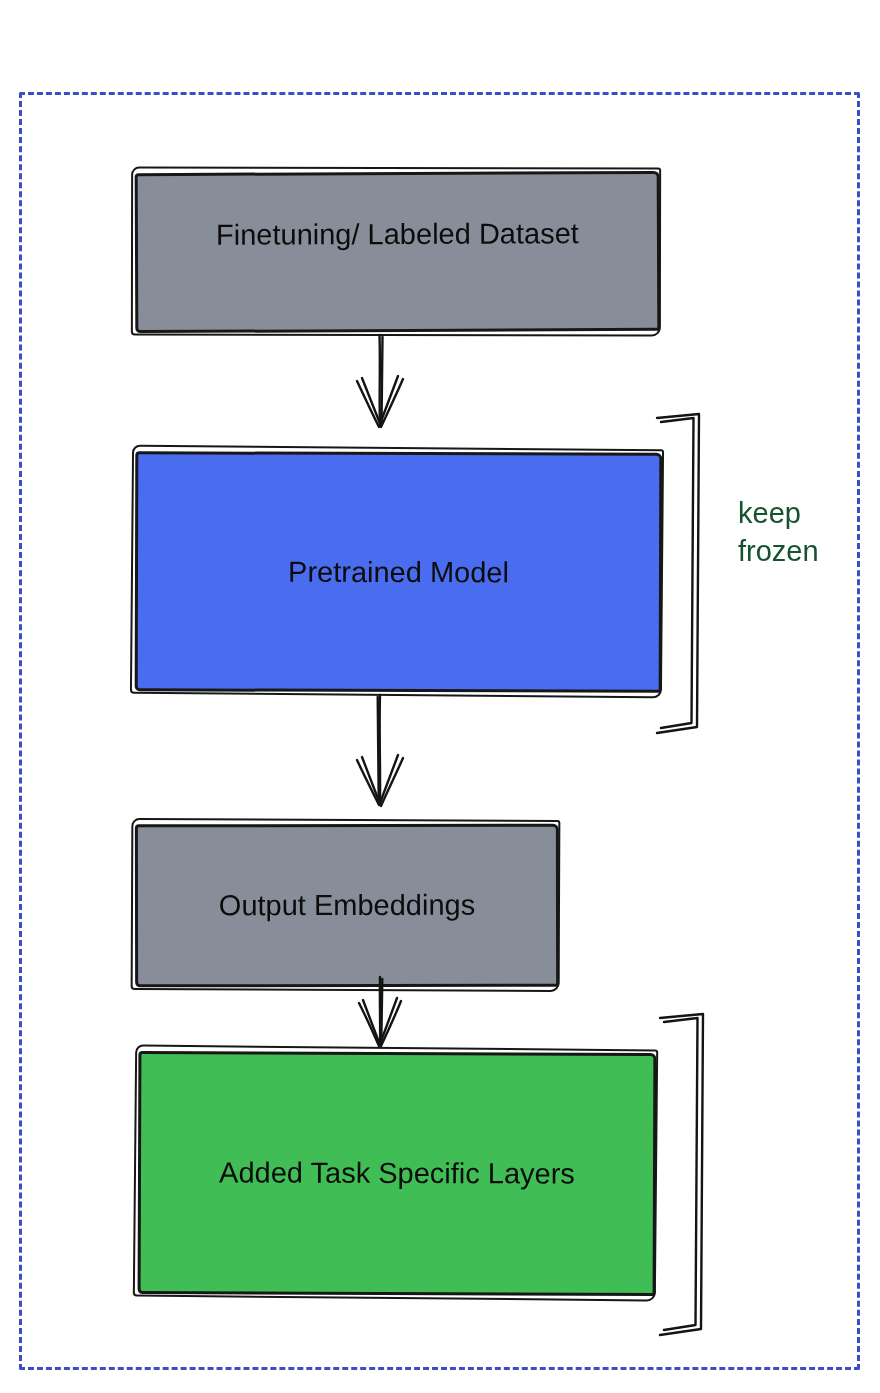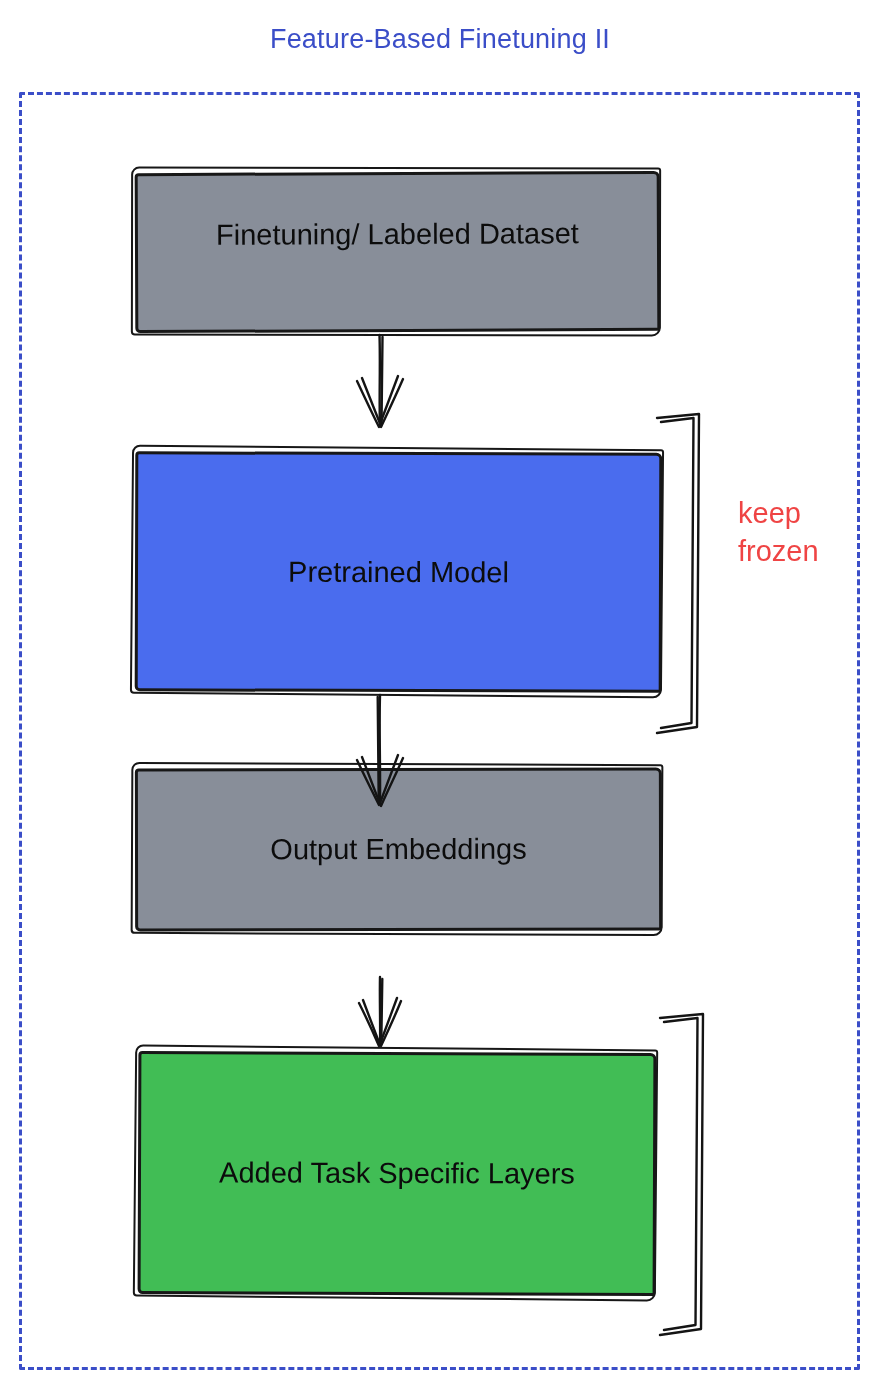"Feature-Based Finetuning II" div.title { html: <div>Feature-Based Finetuning II</div> -> none }
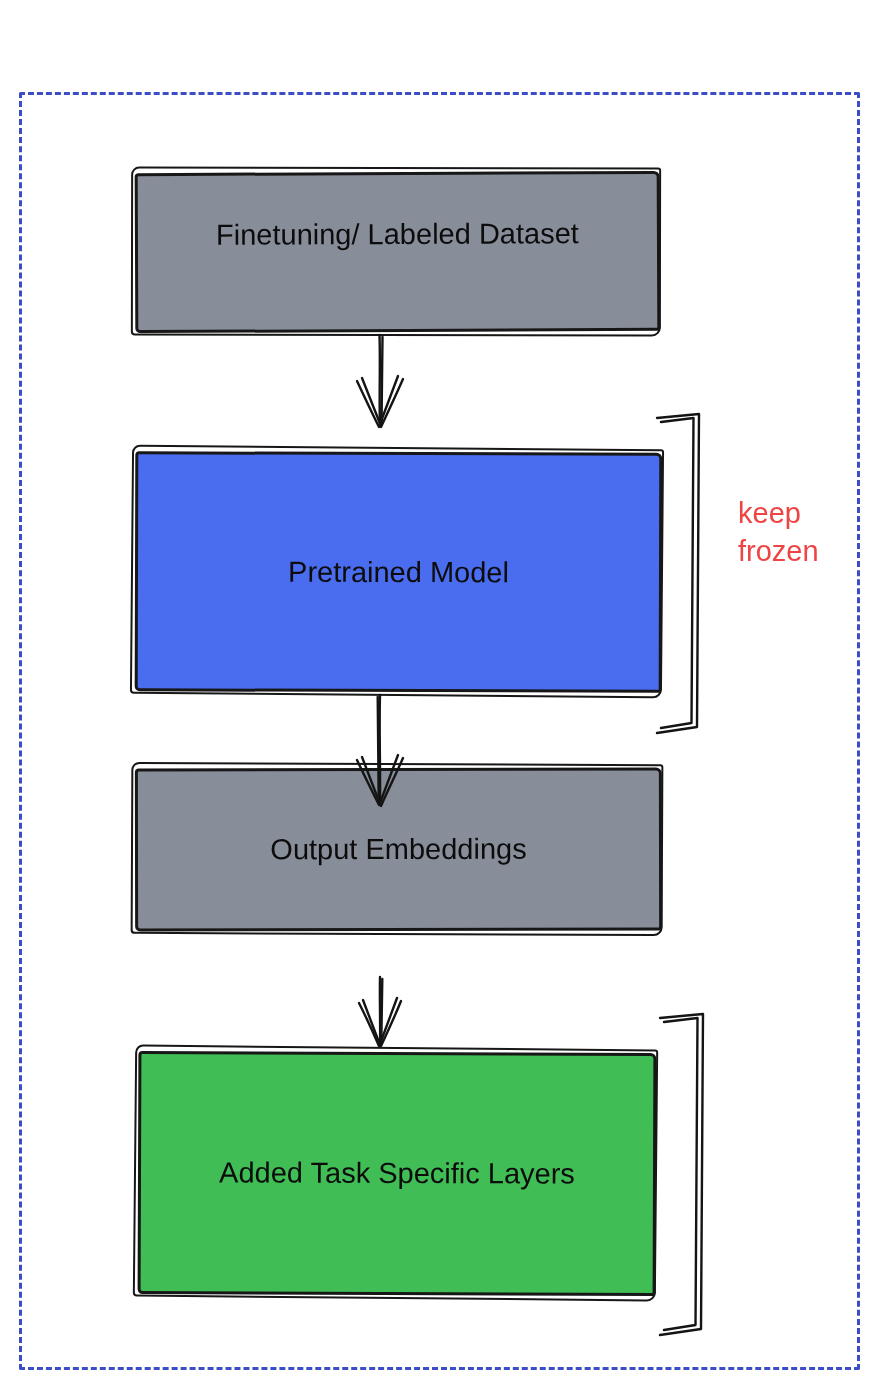"keep" .side-label { color: #ef4444 -> #14532d }
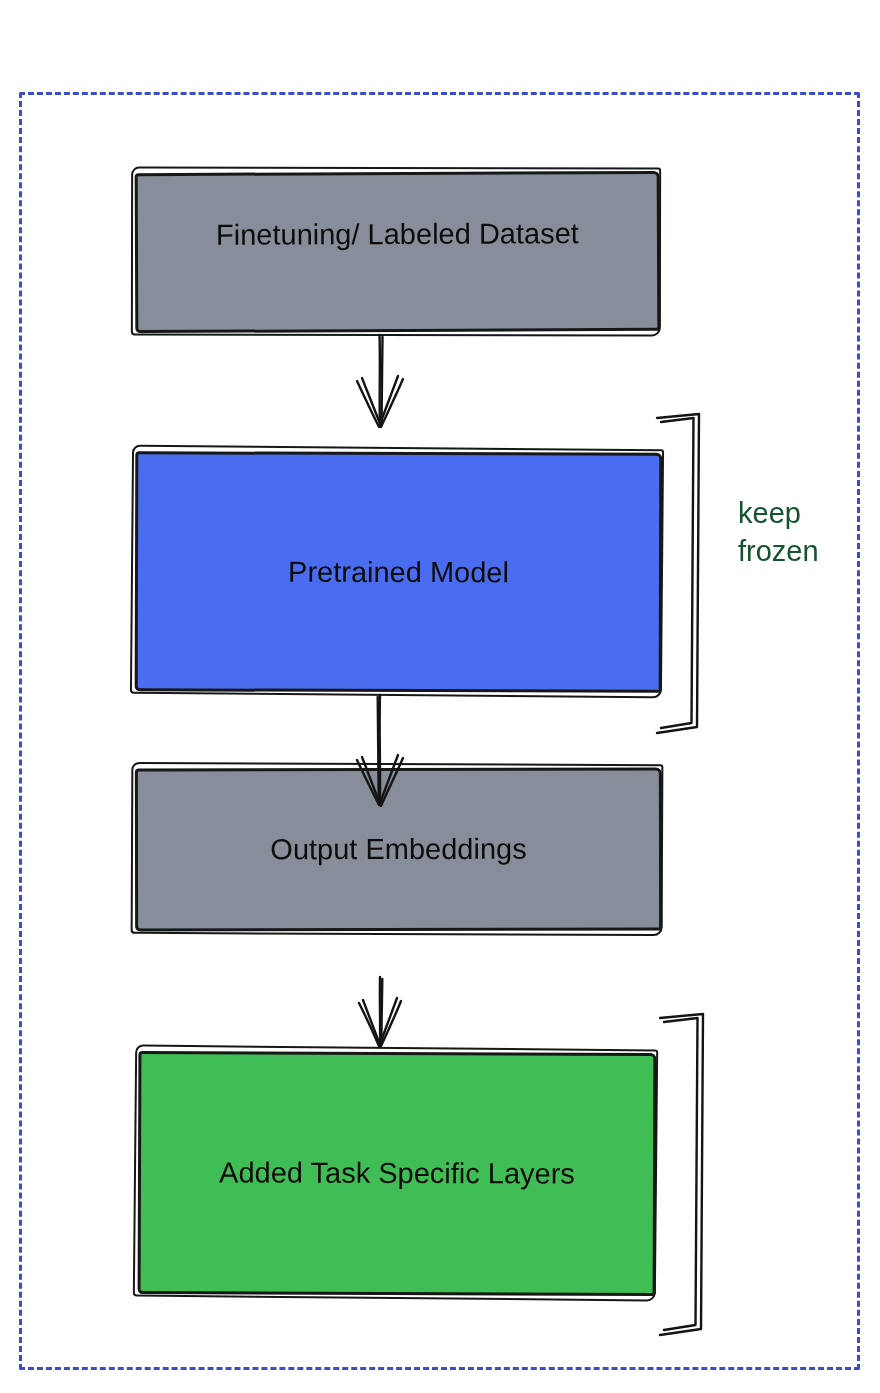"Output Embeddings" #node-embeddings { top: 768px -> 824px; width: 527px -> 424px }
